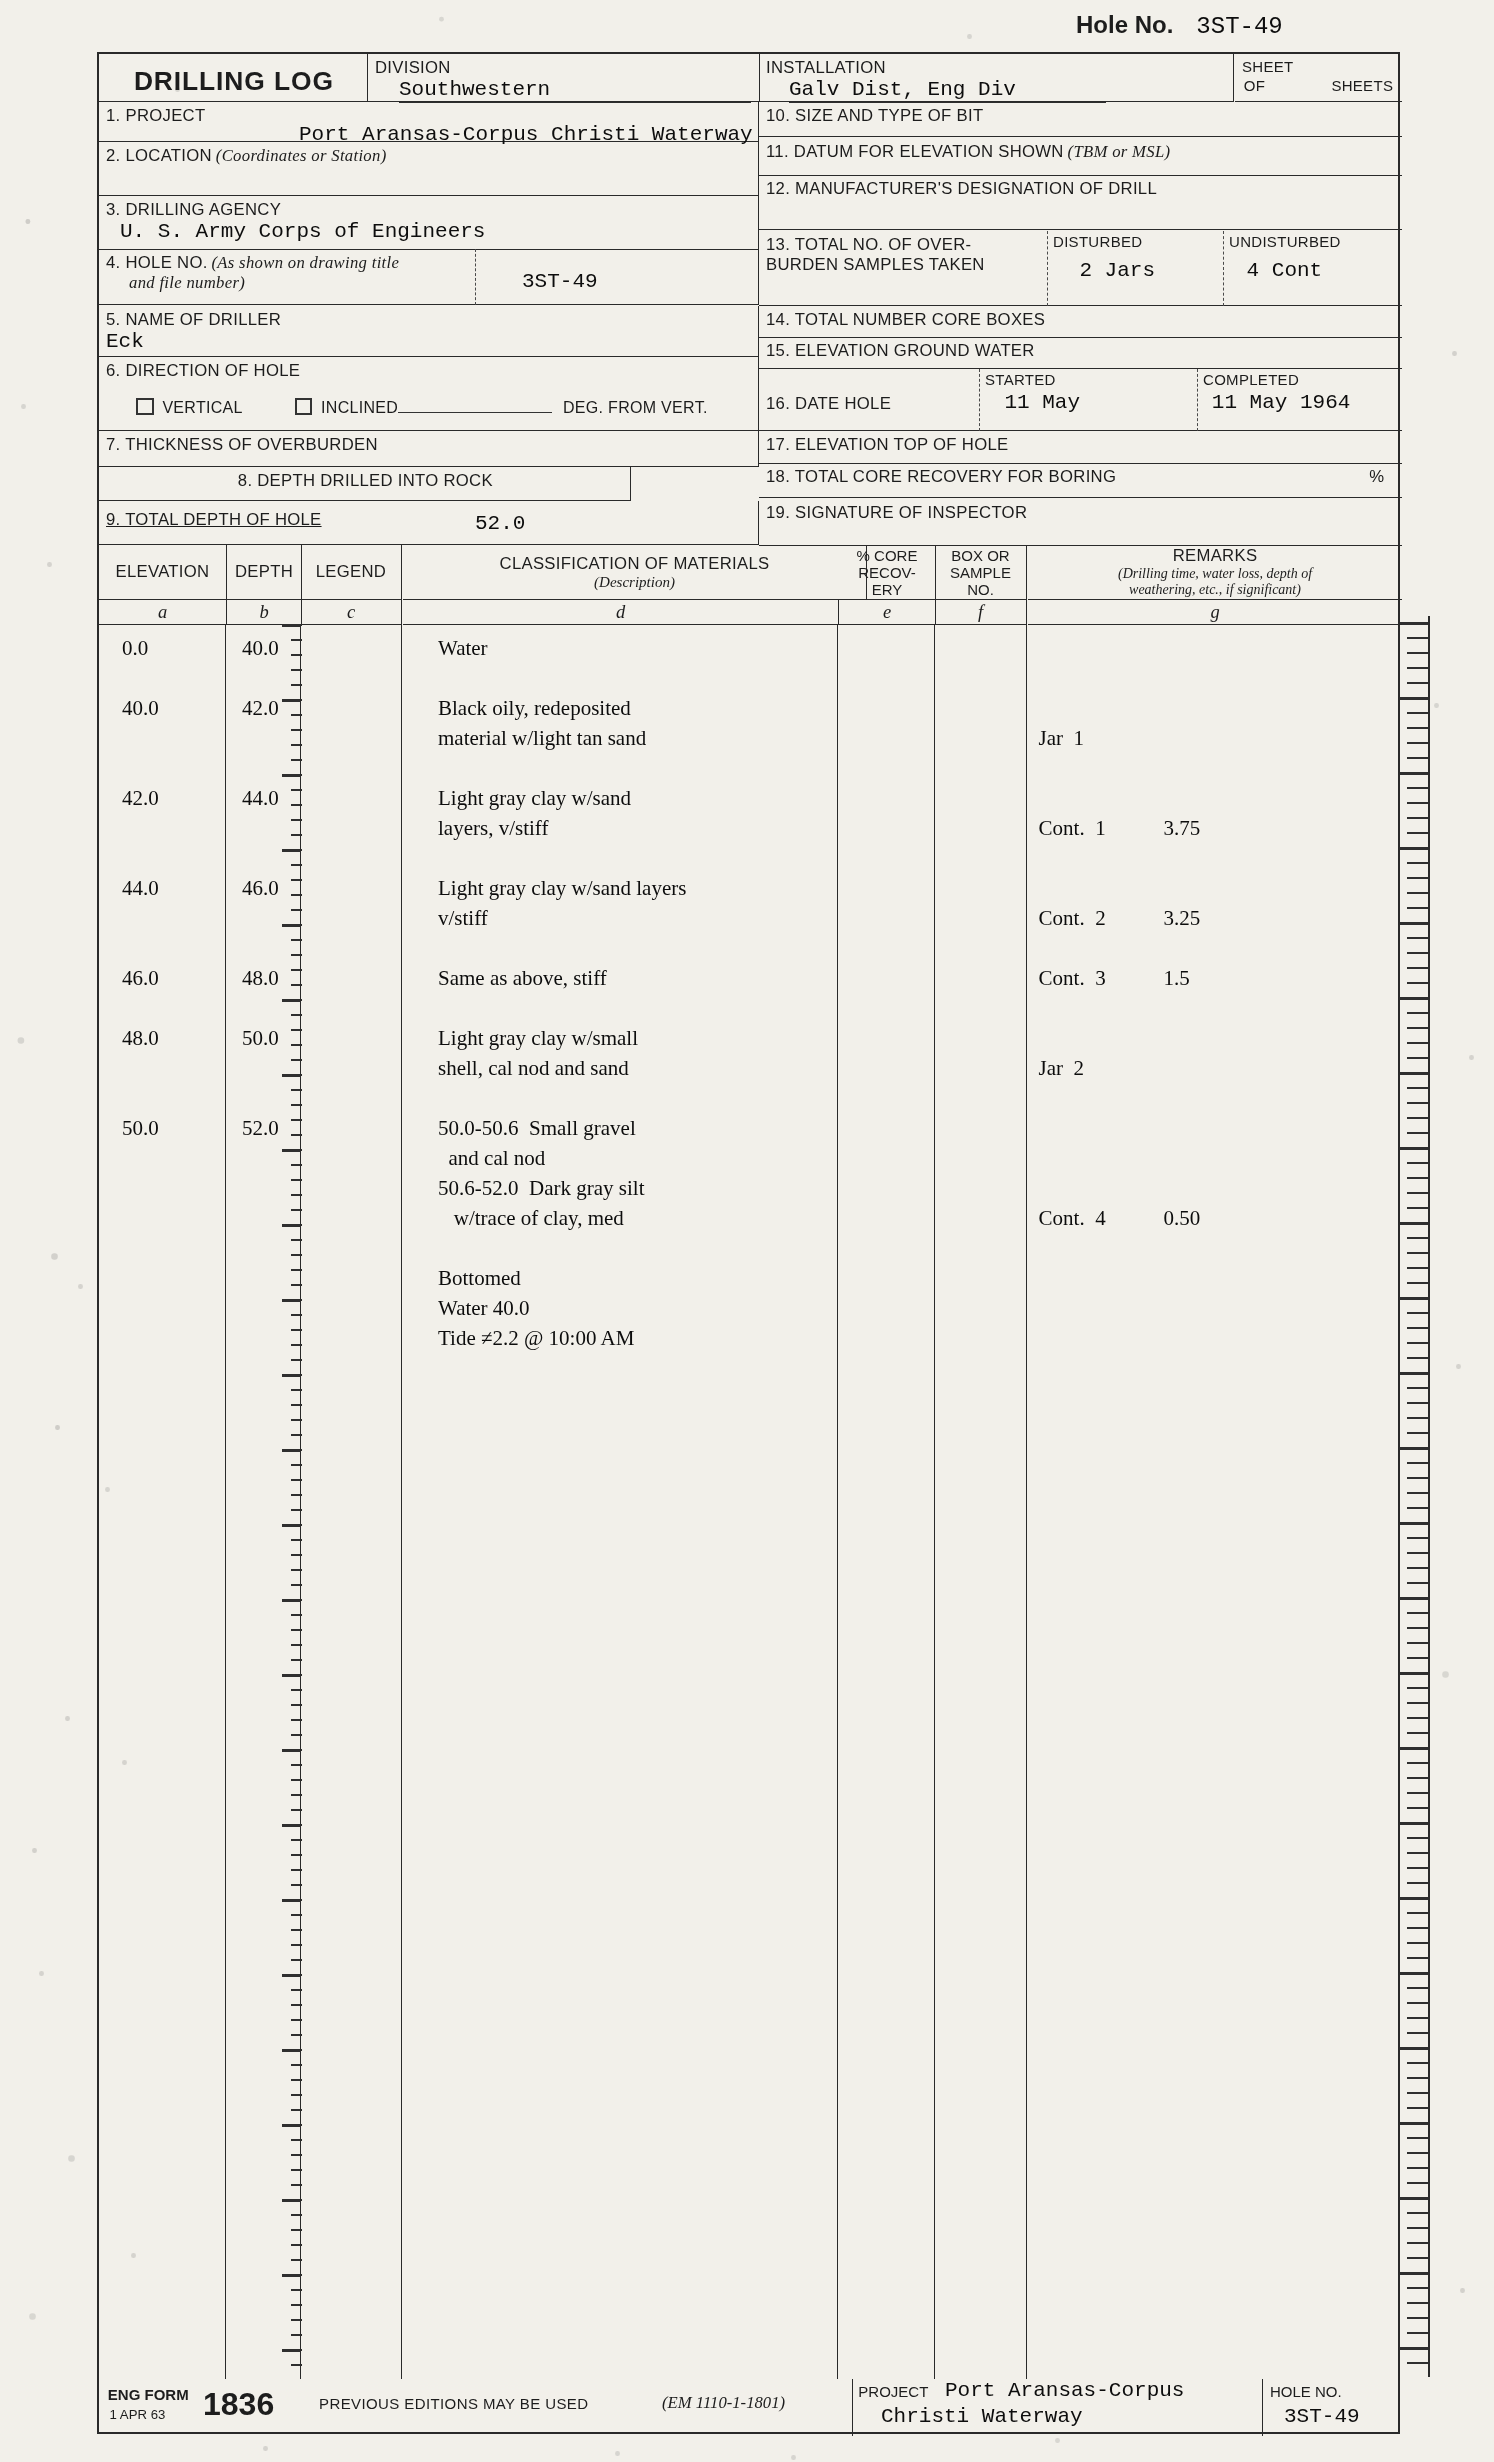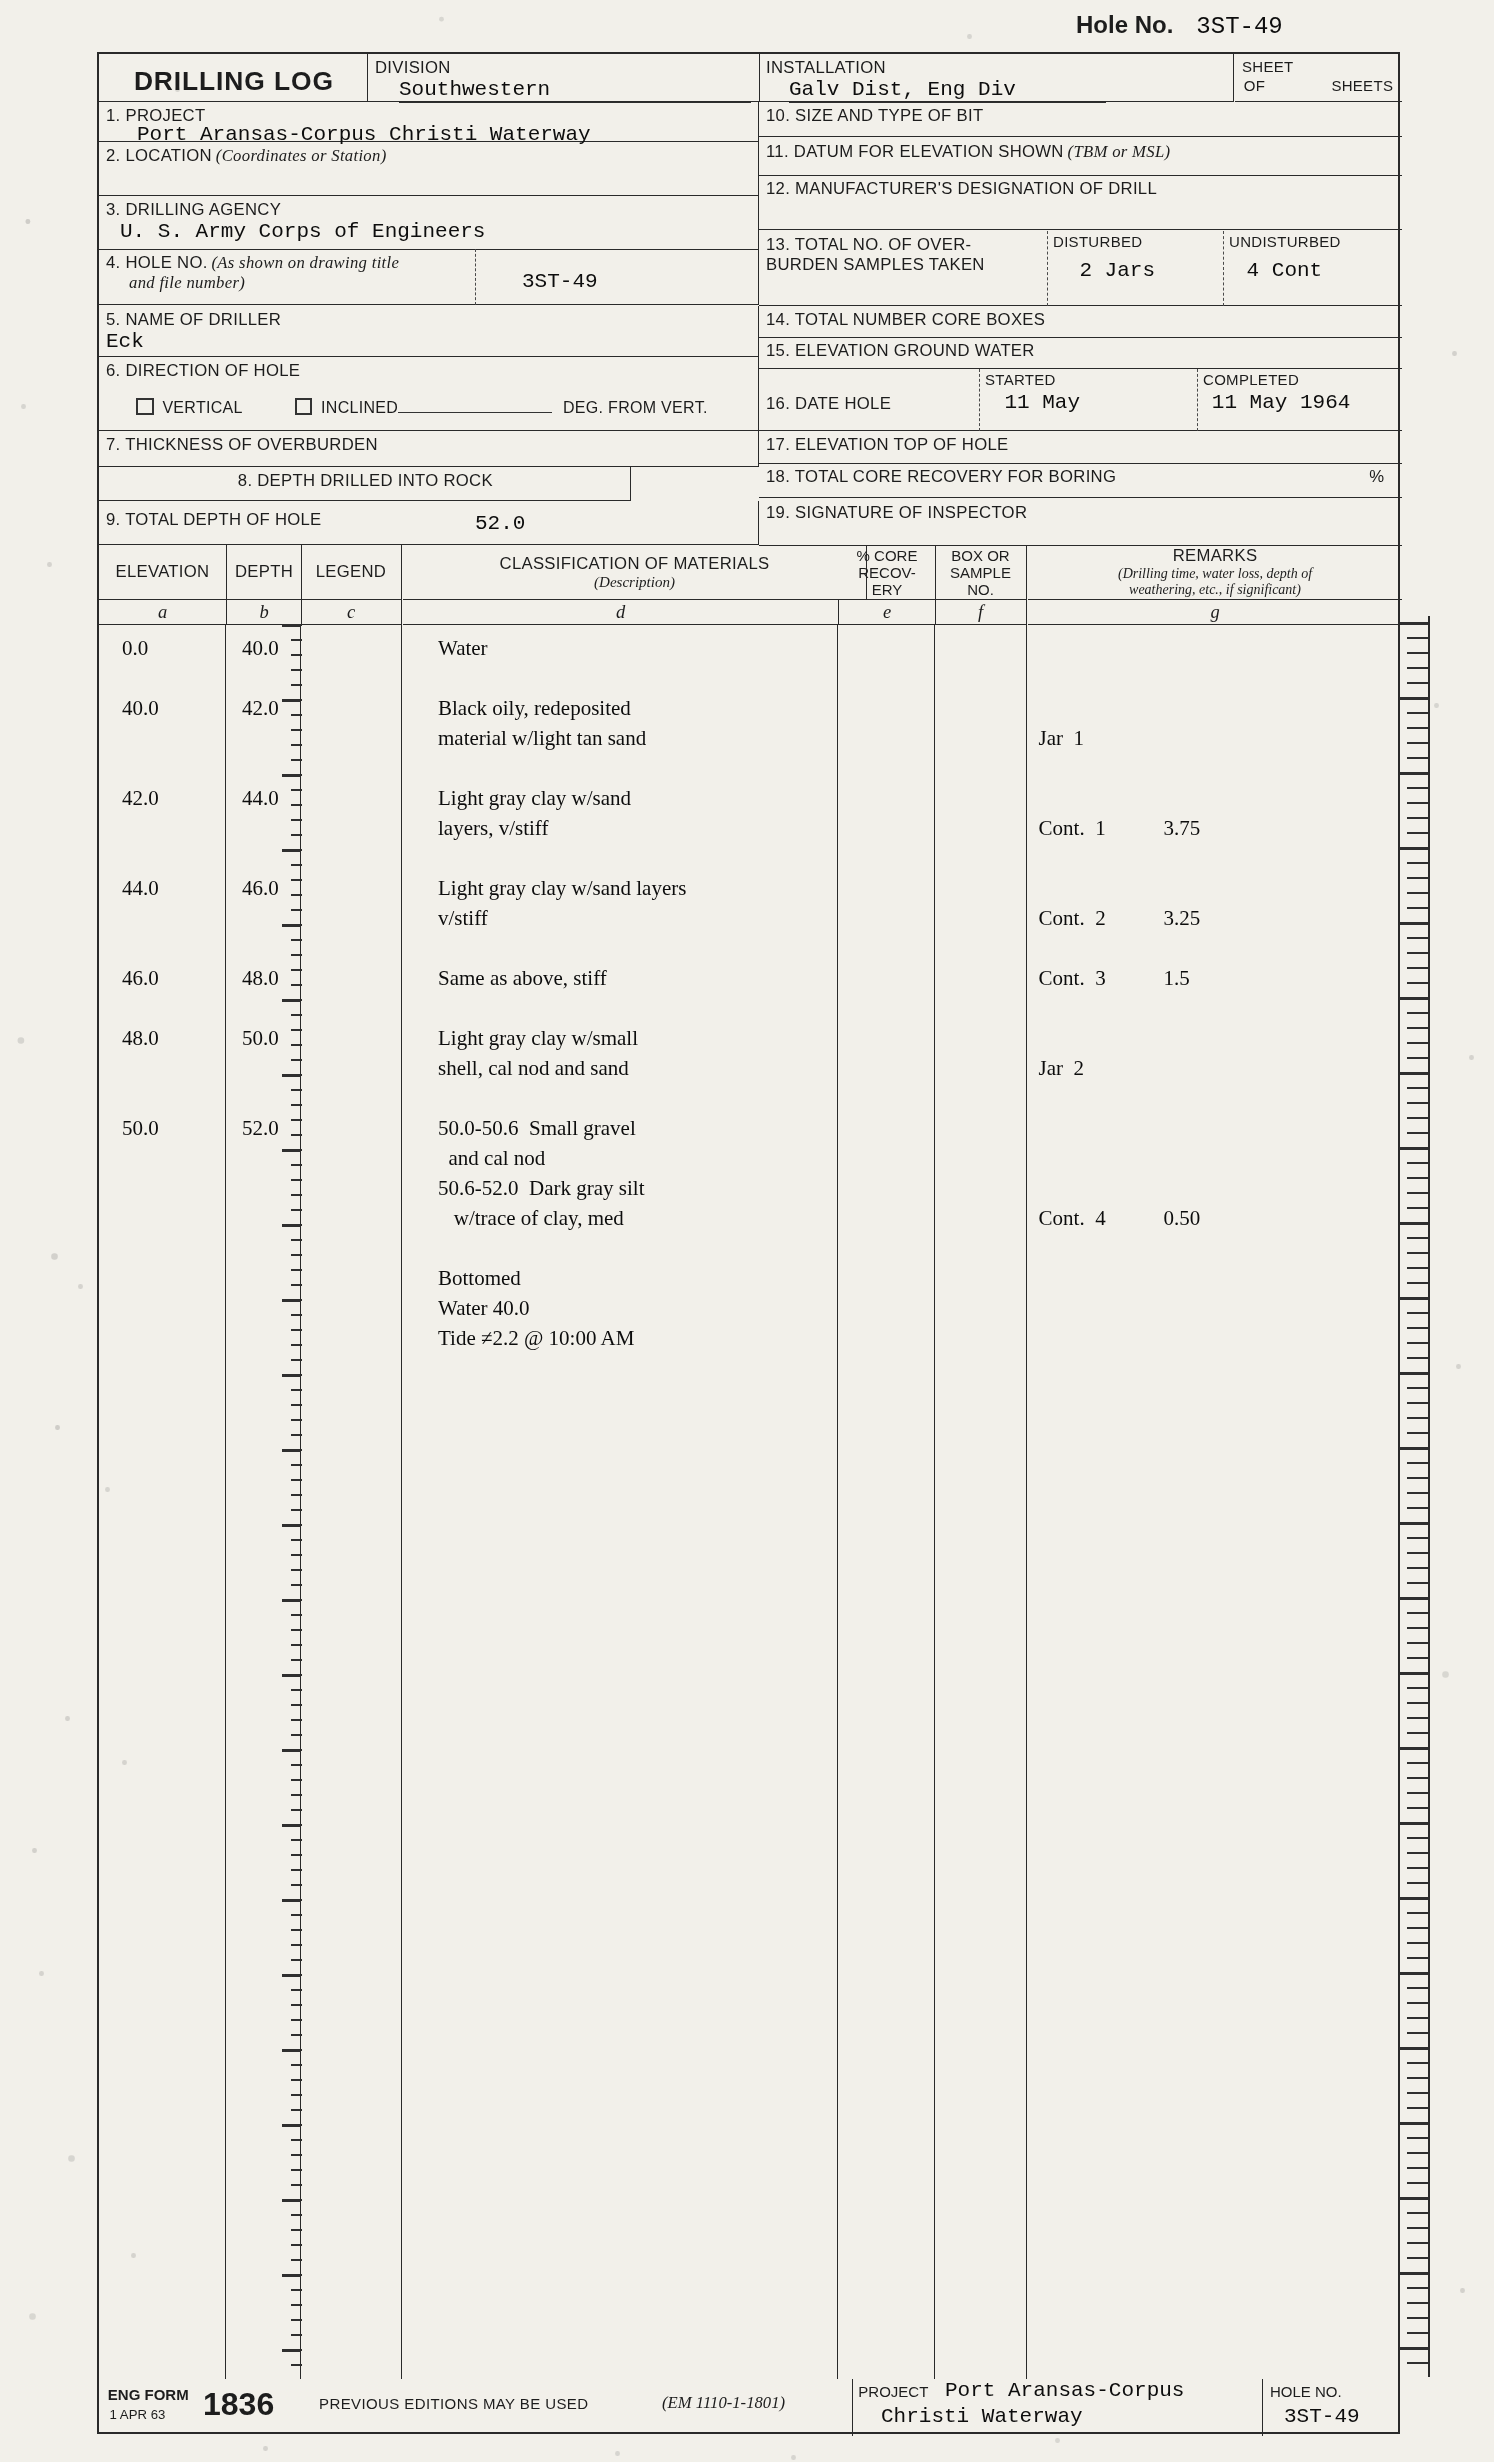"Port Aransas-Corpus Christi Waterway" div.mono { margin: -2.6px 0 0 31px -> -2.6px 0 0 14px; text-align: none -> right }
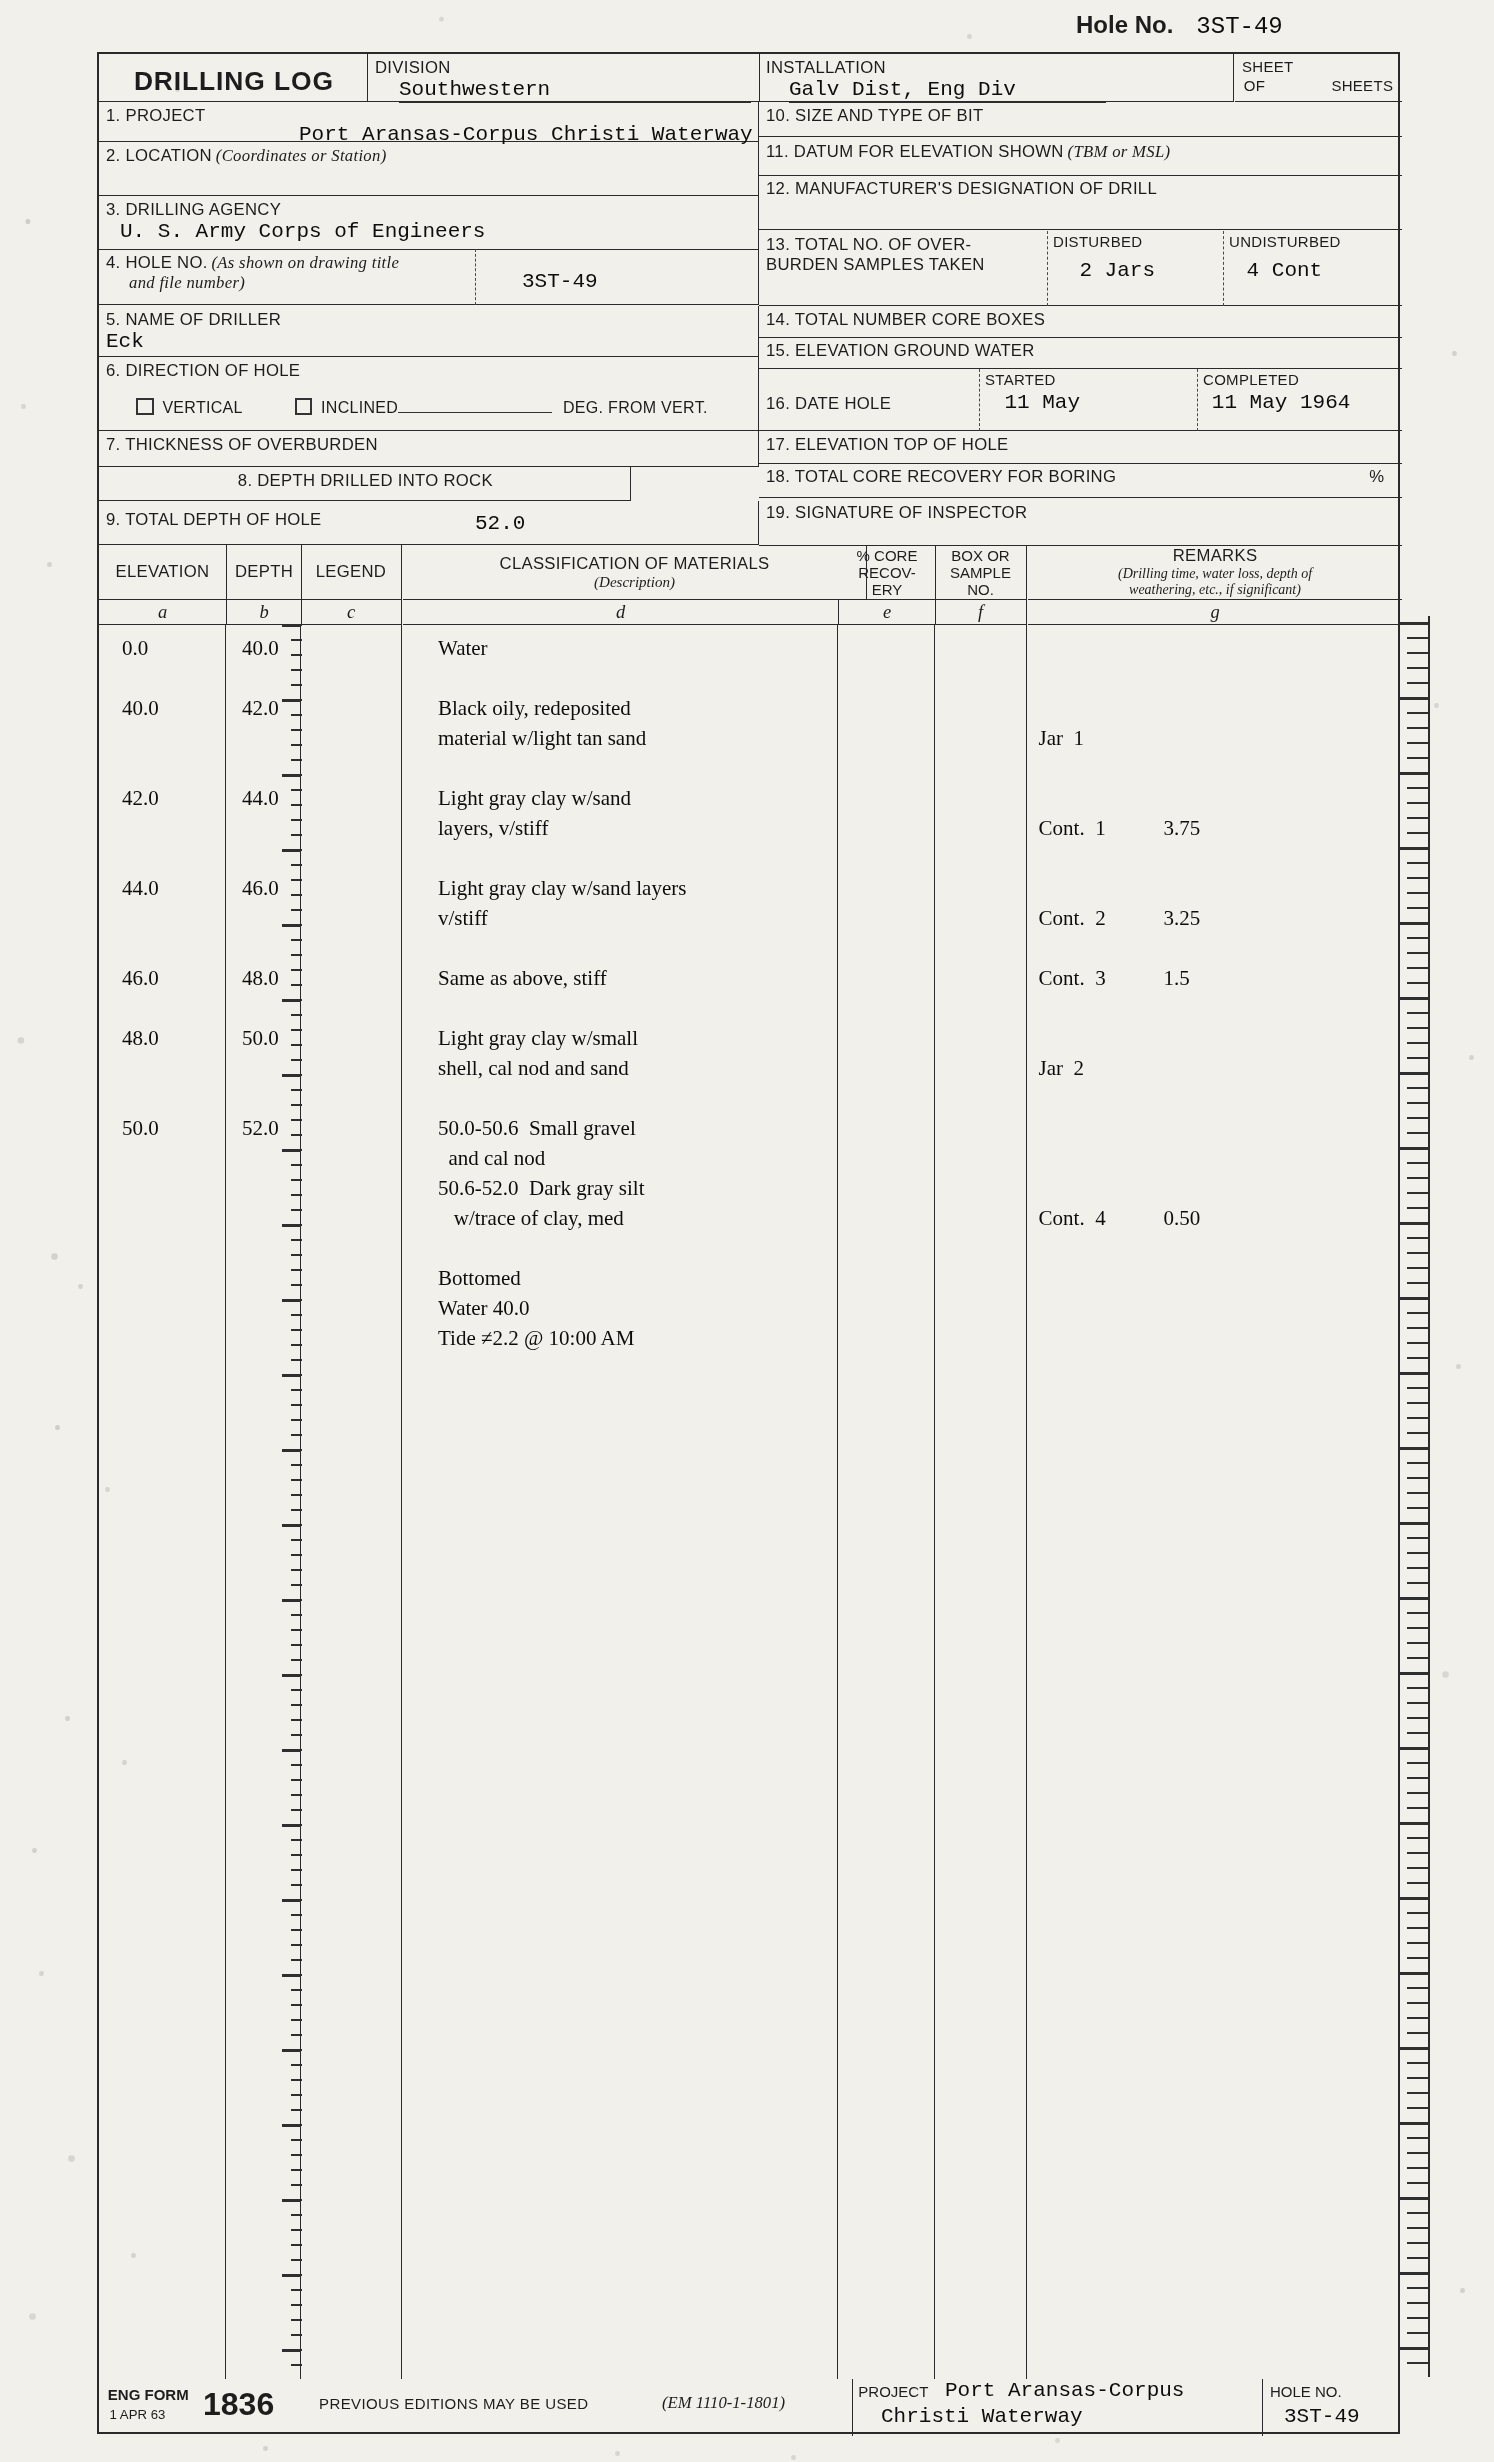"9. TOTAL DEPTH OF HOLE" div.cell { text-decoration: none -> underline }
